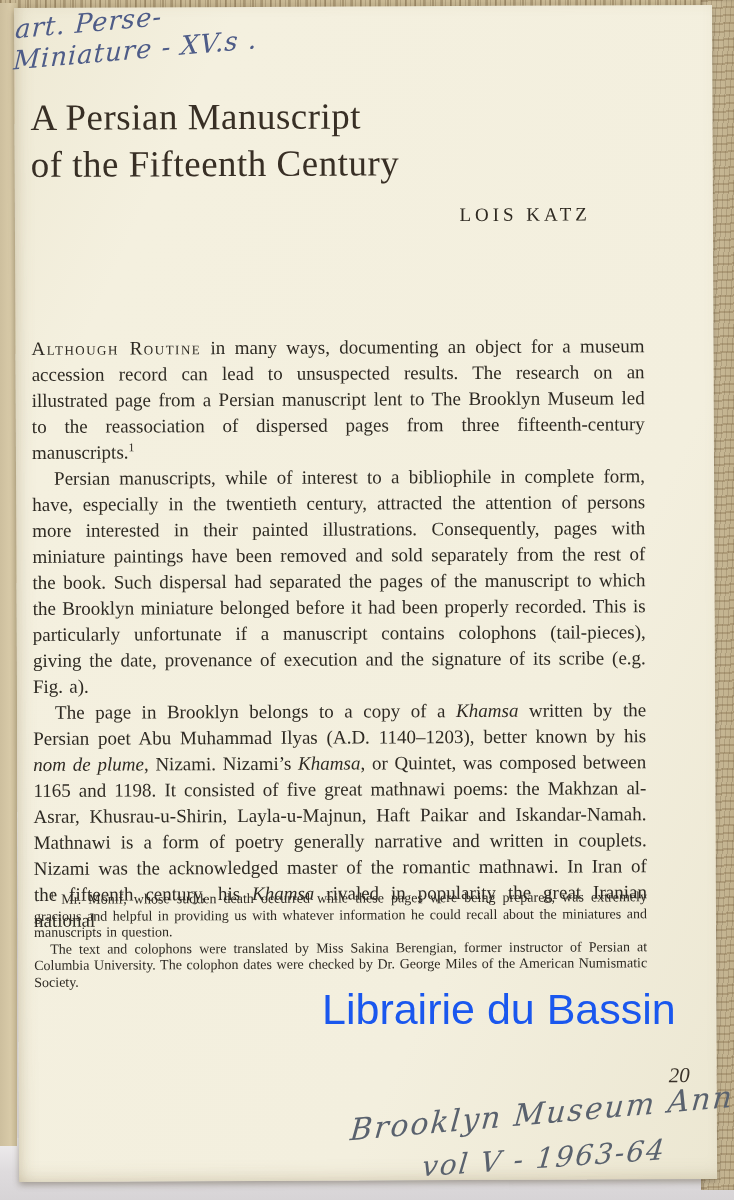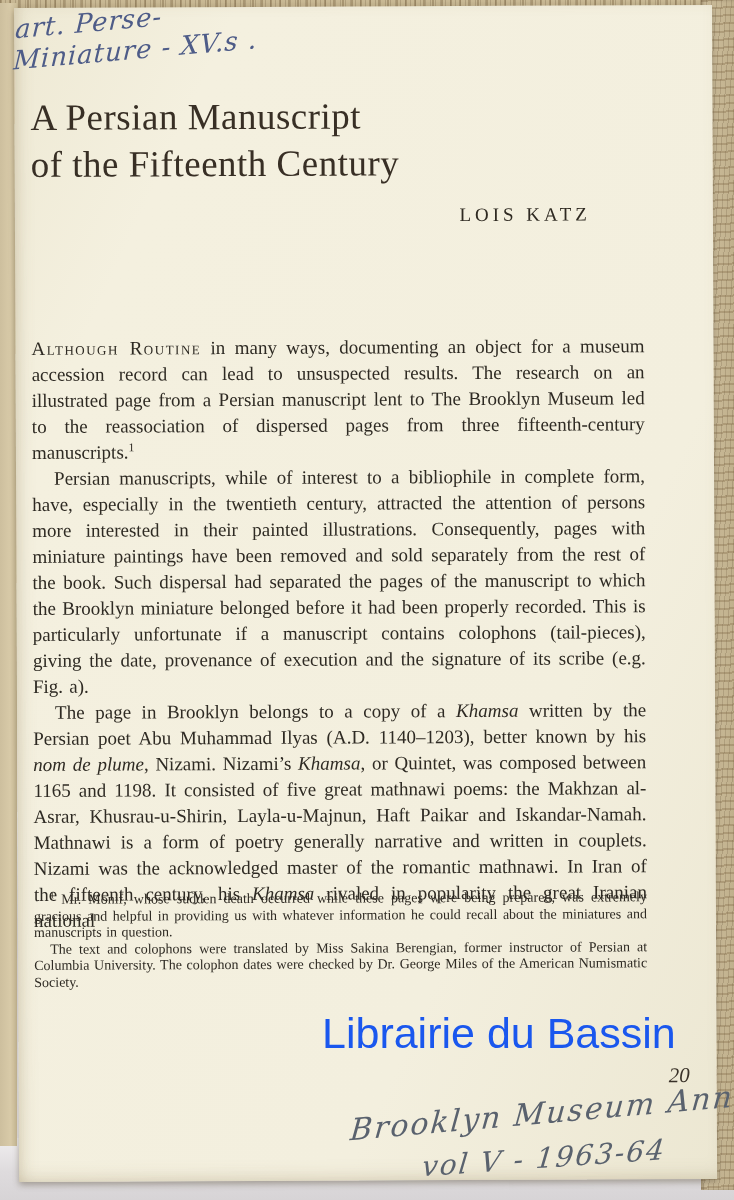"Librairie du Bassin" div.watermark { margin-top: 24px -> none }
